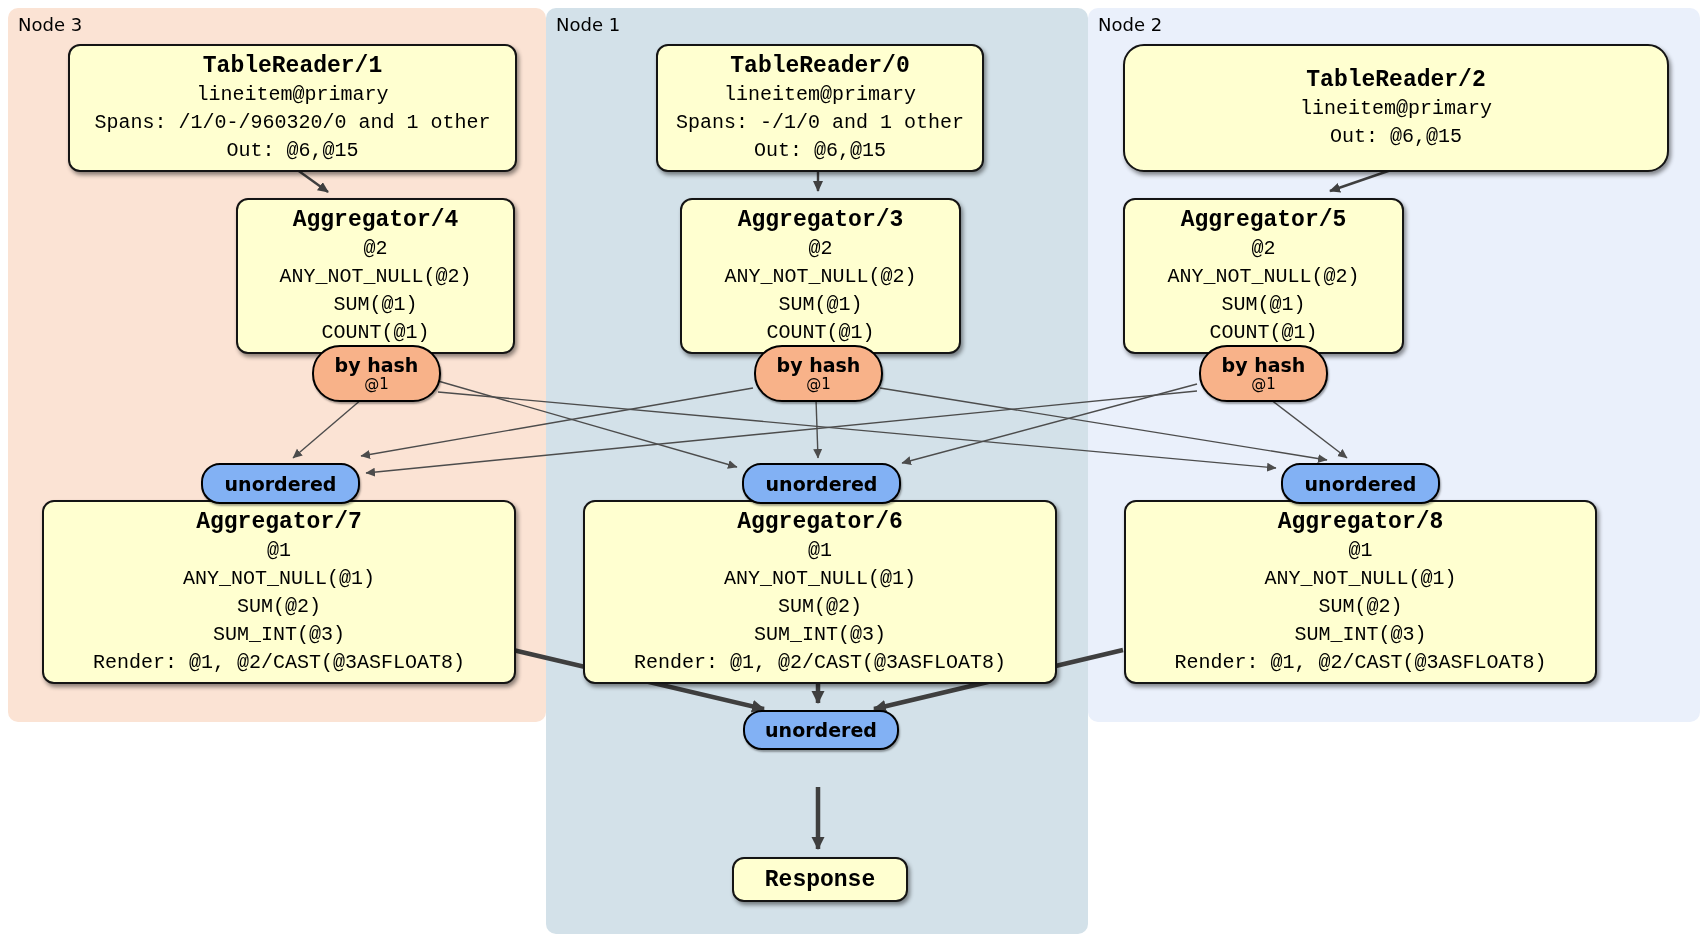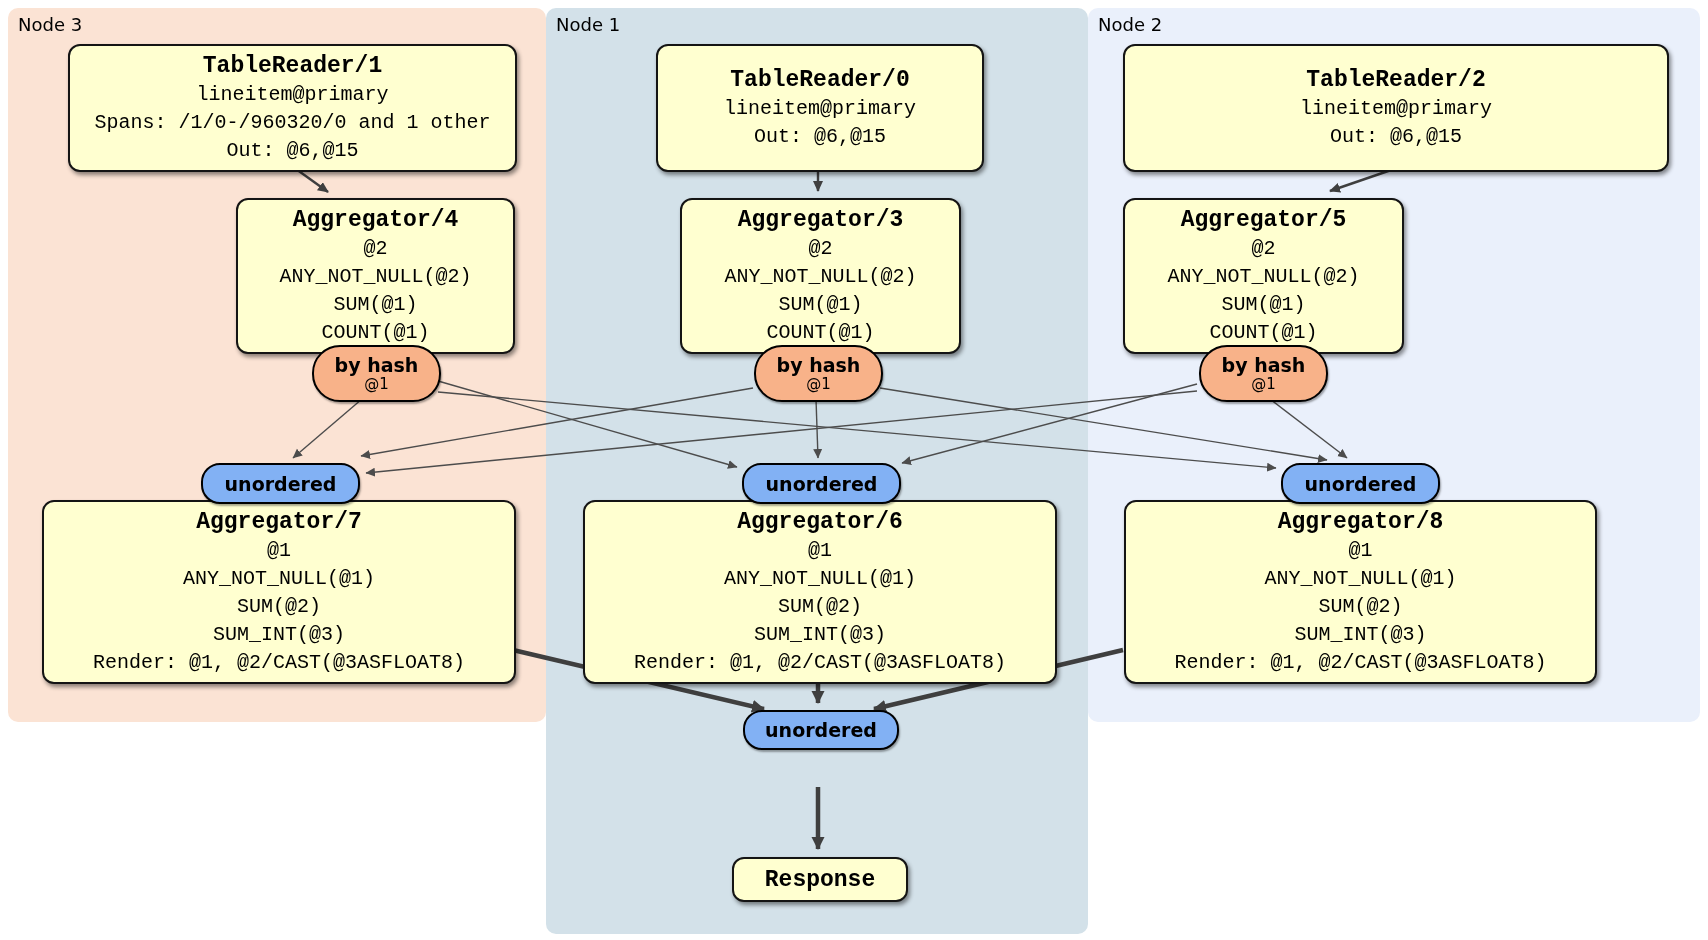"TableReader/2" div.nodebox { border-radius: none -> 21px }
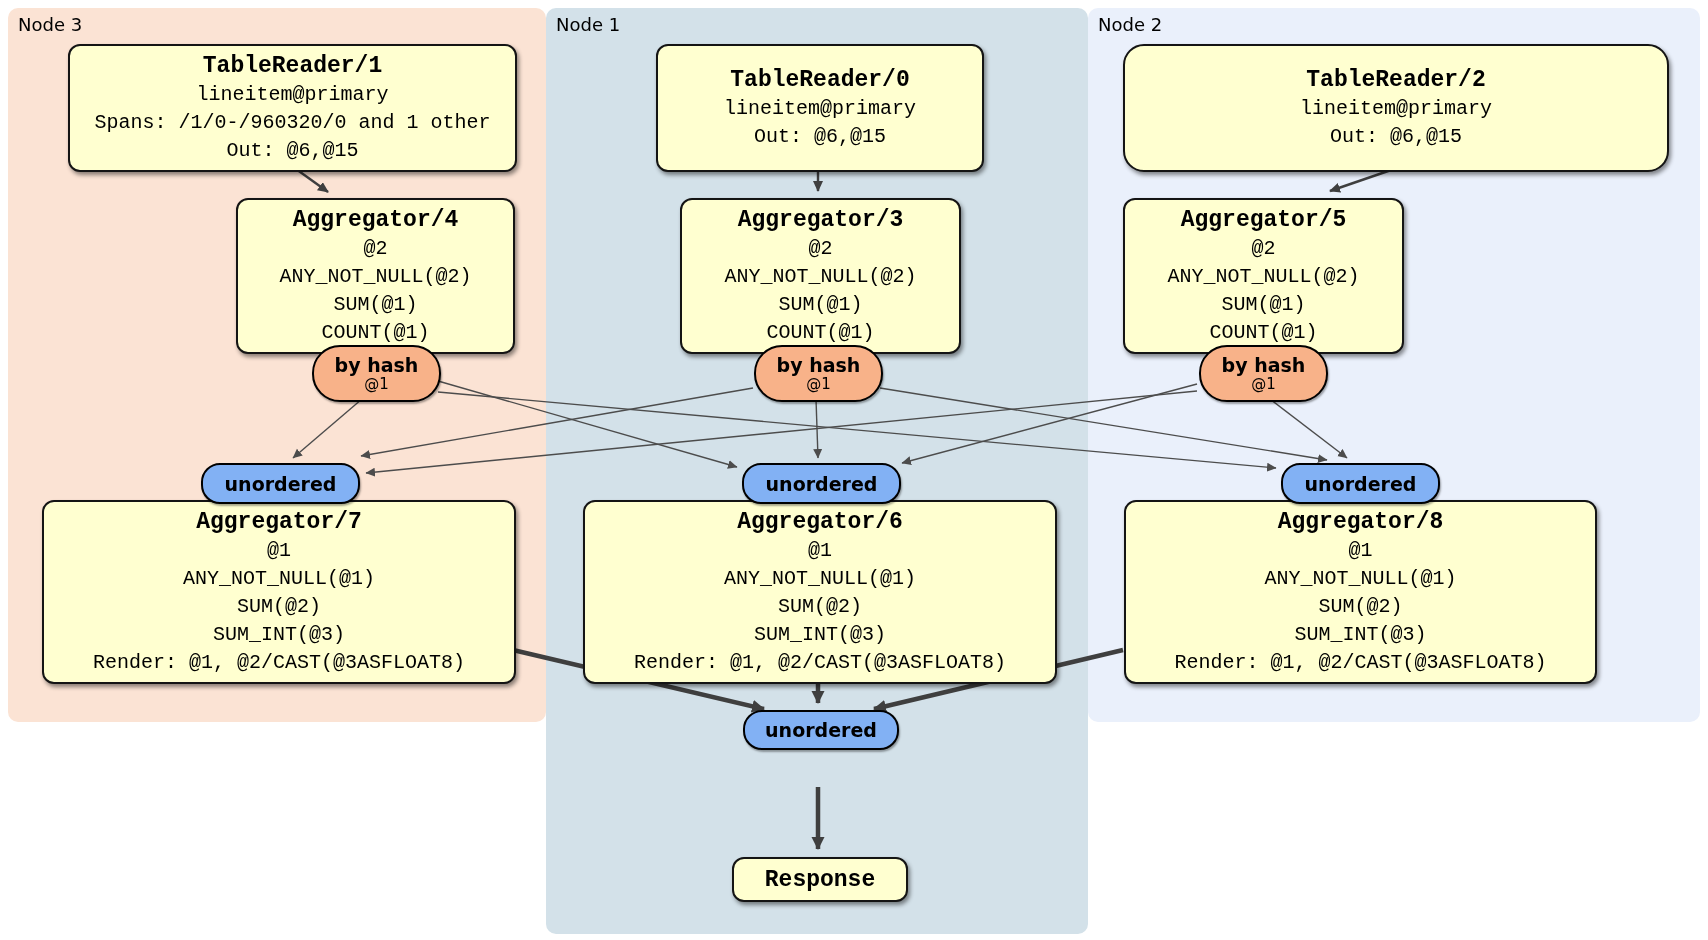"Spans: -/1/0 and 1 other" div.line { html: none -> <div>Spans: -/1/0 and 1 other</div> }
